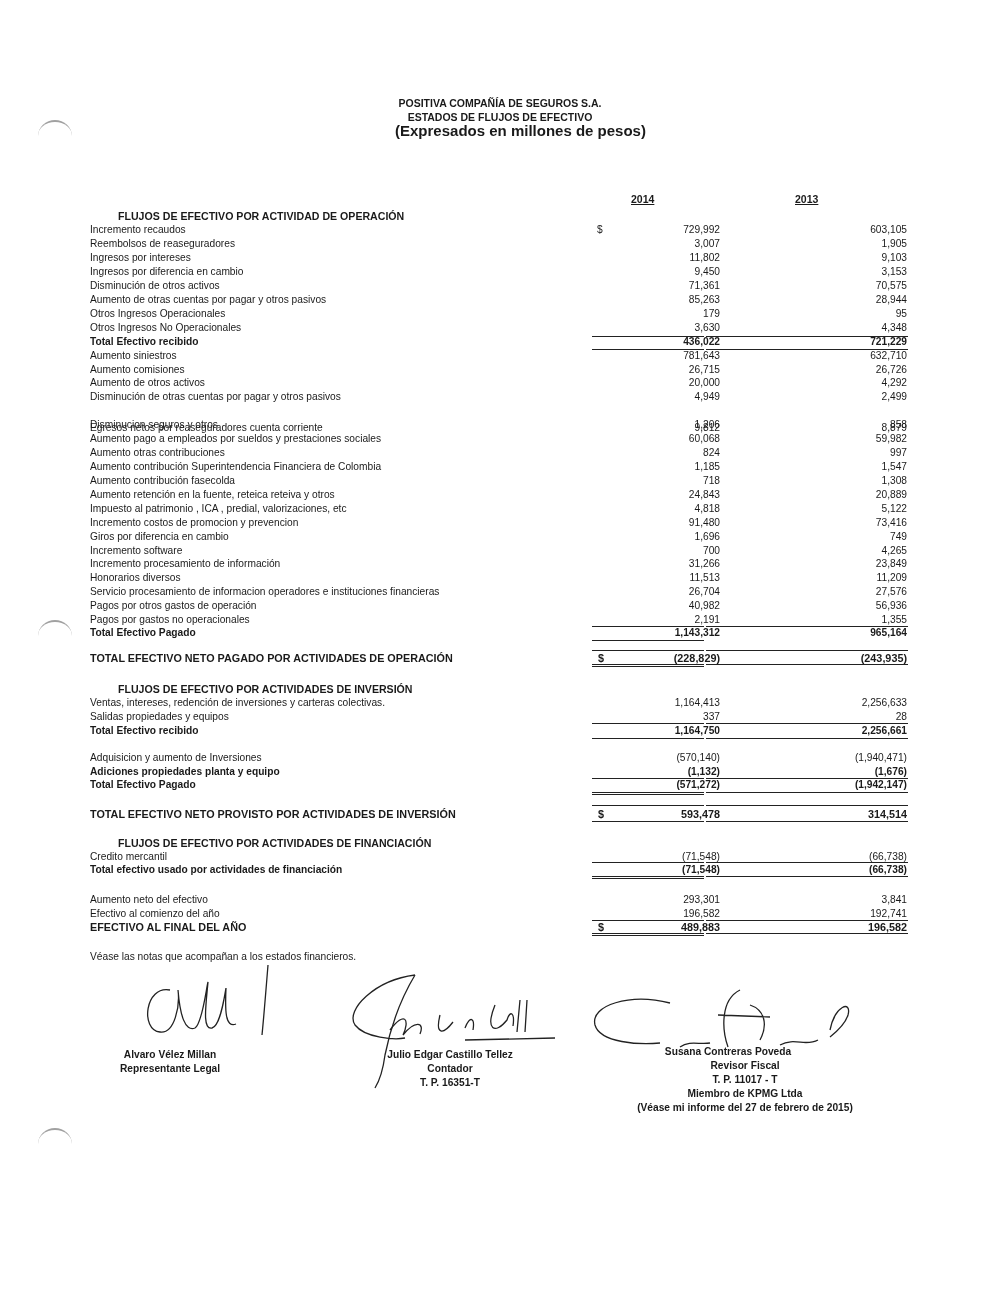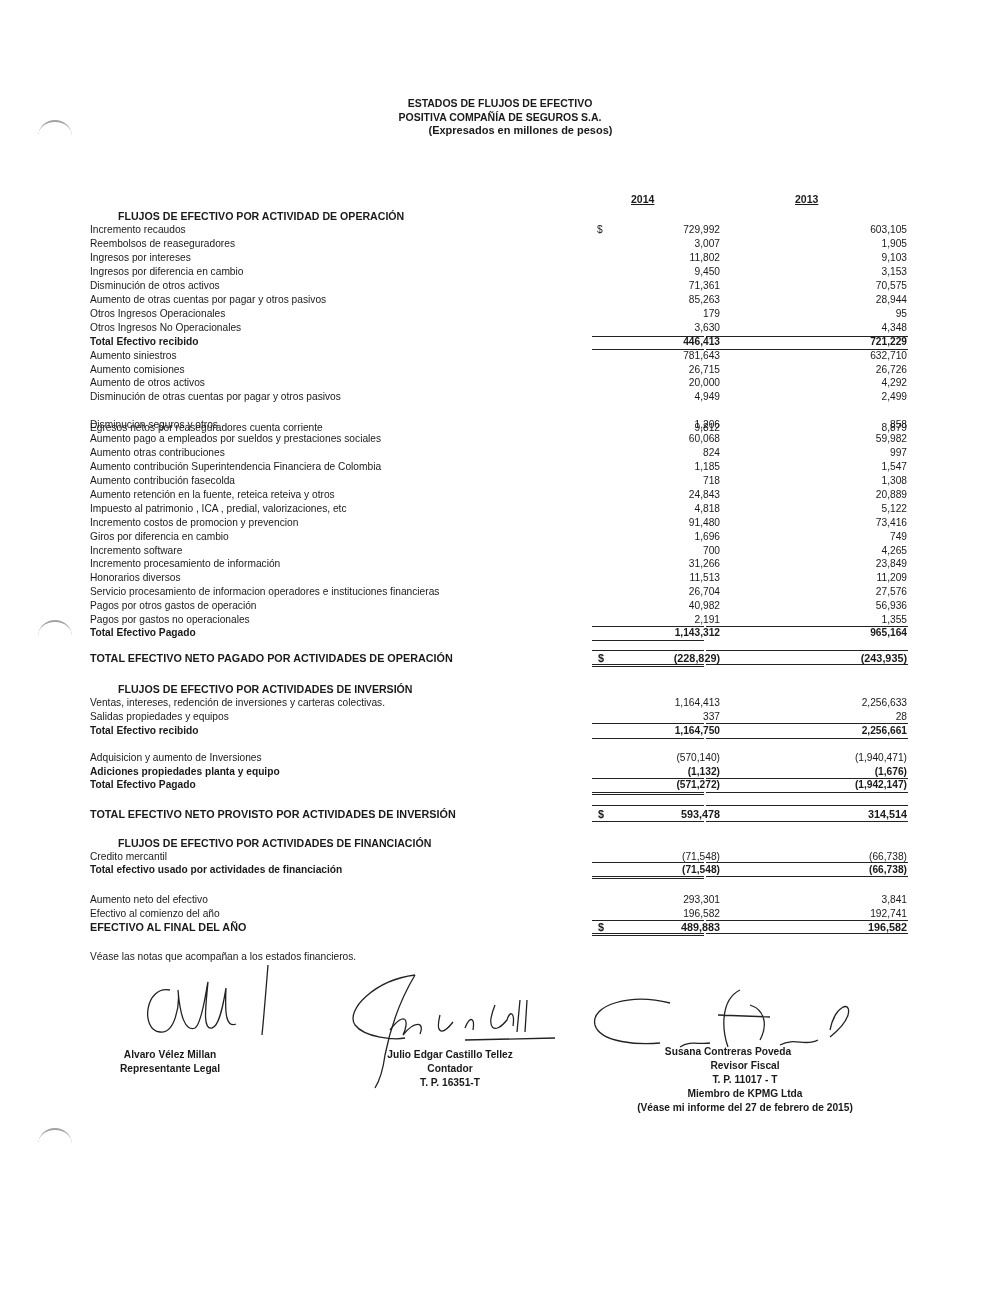"ESTADOS DE FLUJOS DE EFECTIVO" div { order: before "POSITIVA COMPAÑÍA DE SEGUROS S.A." -> after "POSITIVA COMPAÑÍA DE SEGUROS S.A." }
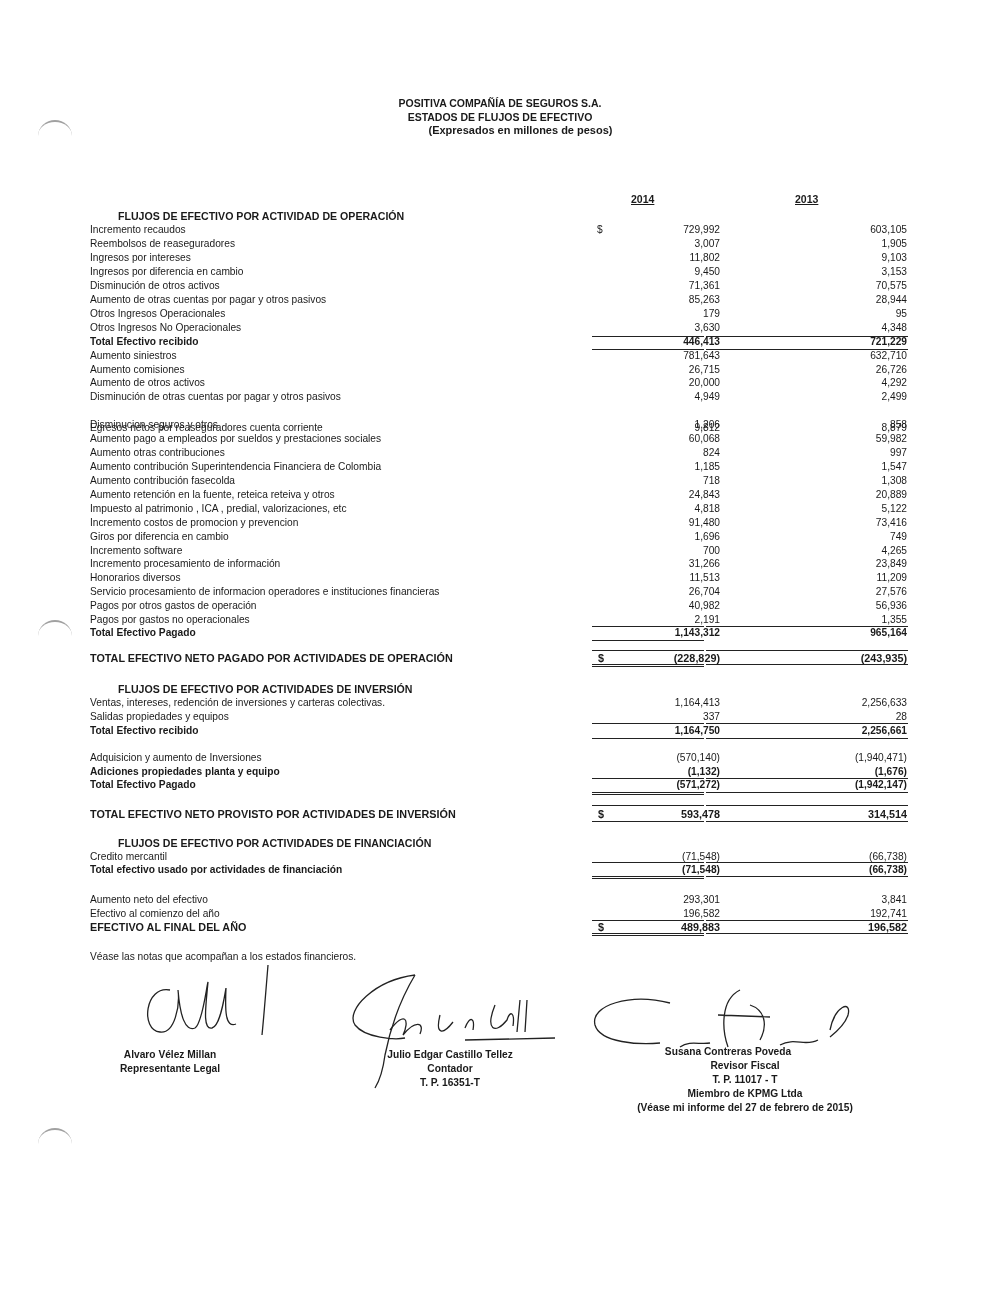"(Expresados en millones de pesos)" div { font-size: 11px -> 15px }
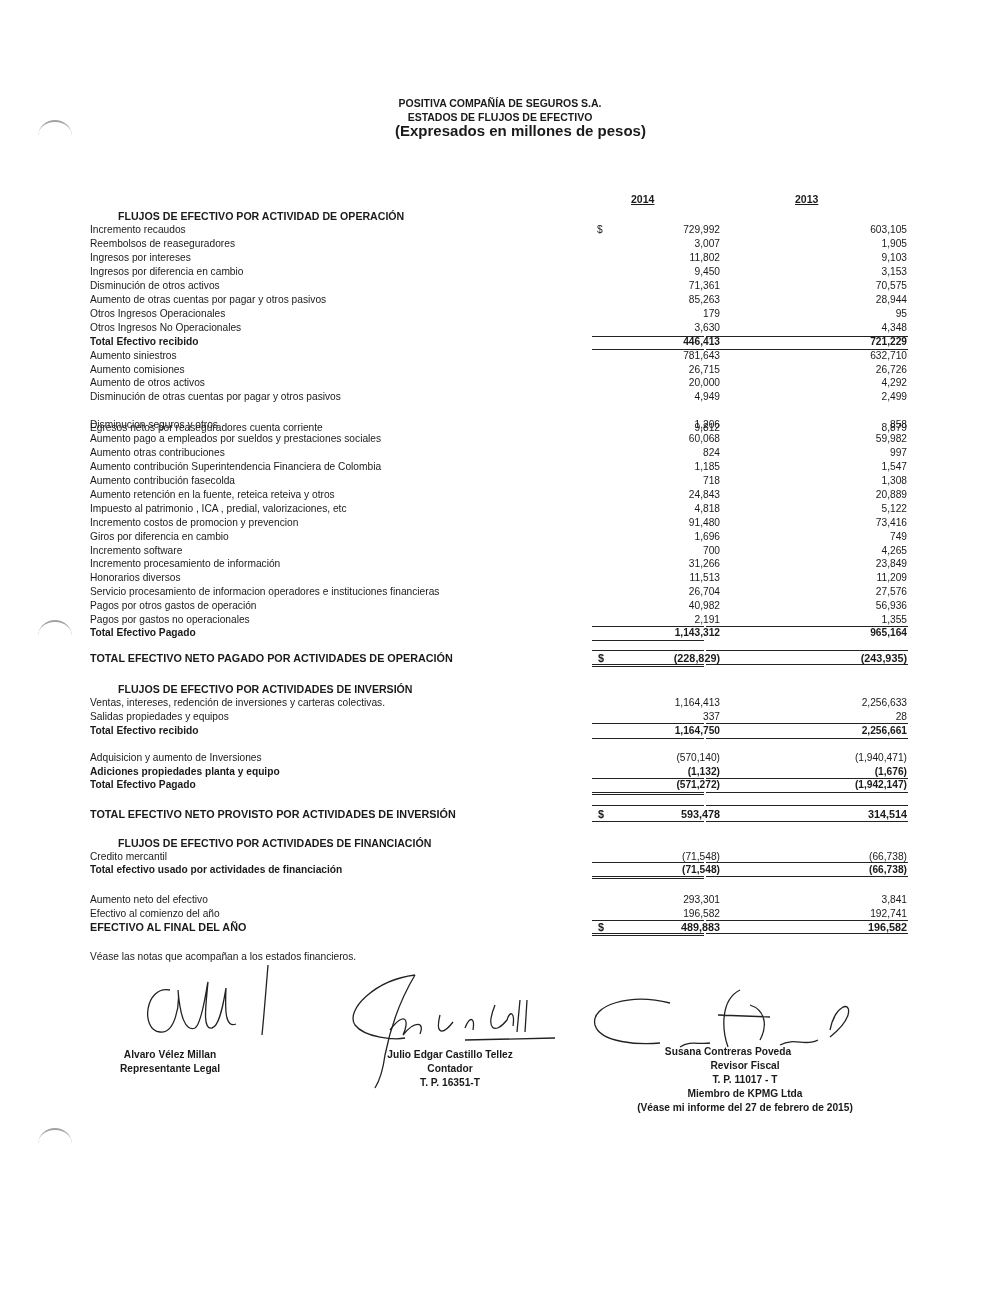"446,413" span.v14 { text: 446,413 -> 436,022 }
